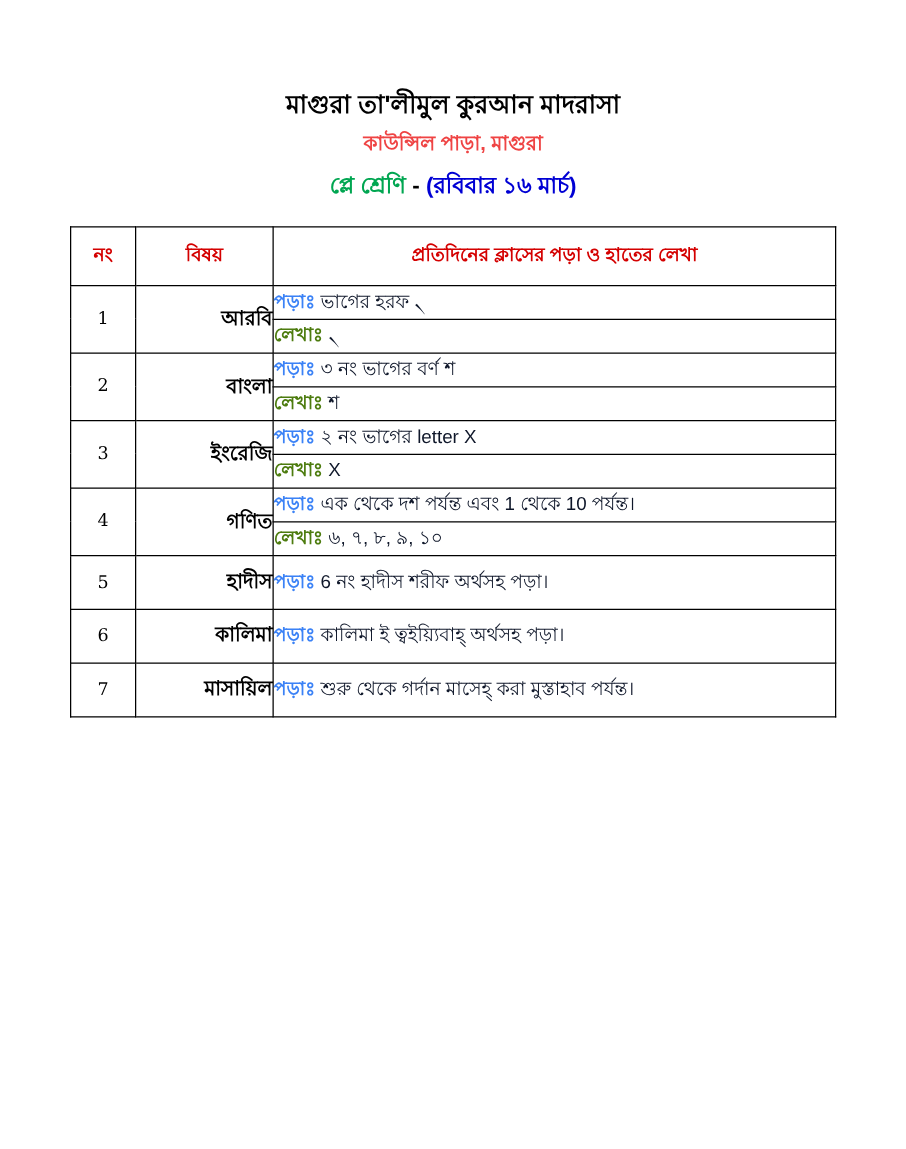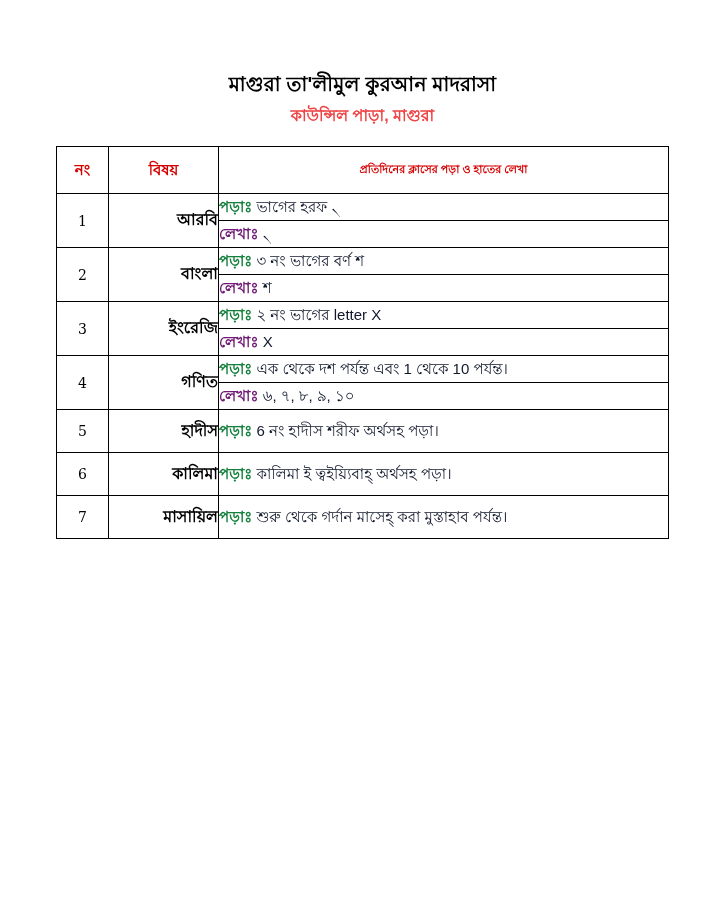"প্লে শ্রেণি - (রবিবার ১৬" div.h-line4 { html: none -> <div> <span>প্লে শ্রেণি</span> <span>-</span> <span>(রবিবার ১৬ মার্চ)</span> </div> }
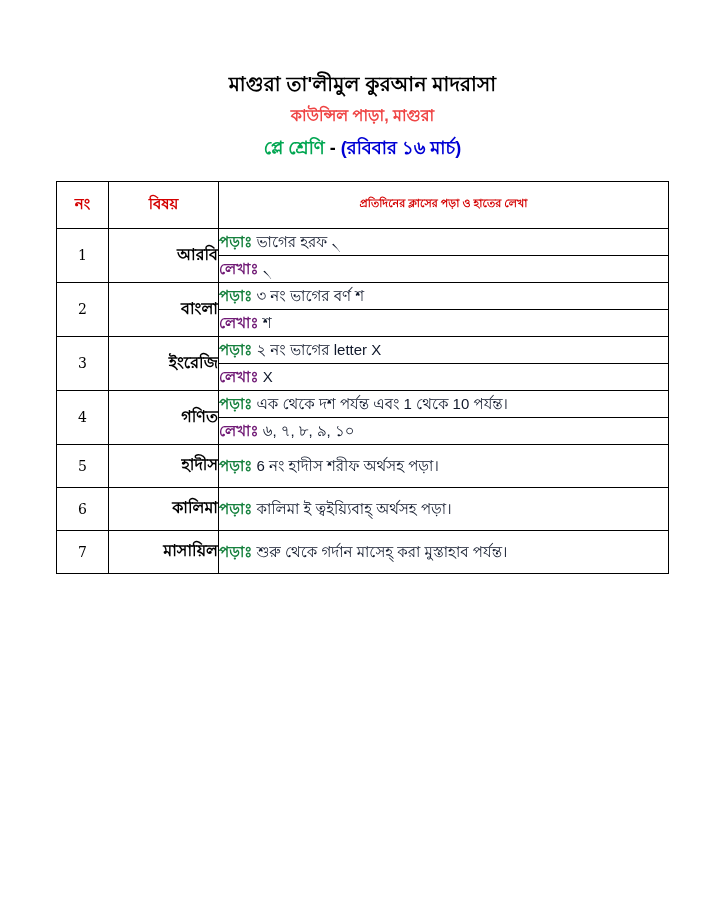"প্রতিদিনের ক্লাসের পড়া ও হাতের" thead th.th-task { font-size: 11px -> 15px }
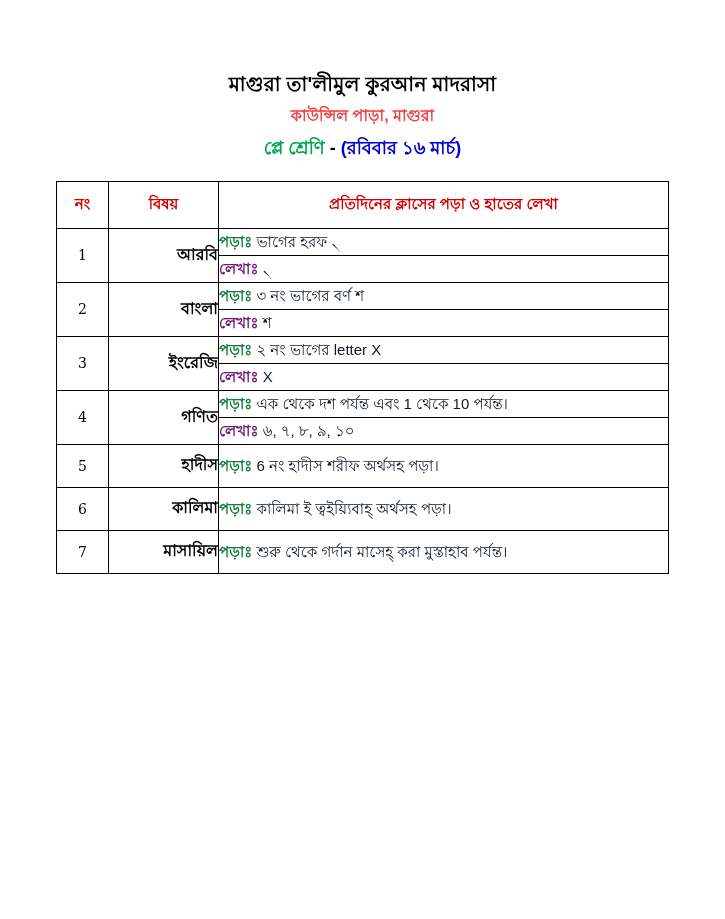"পড়াঃ" .lbl-read { color: #15803d -> #3b82f6 }
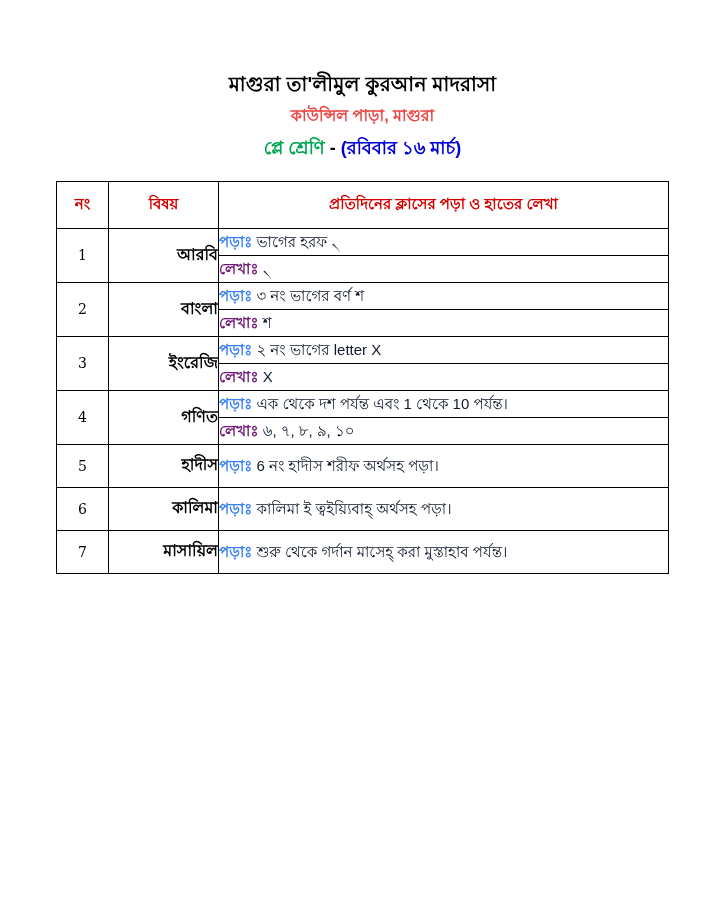"লেখাঃ" .lbl-write { color: #701a75 -> #4d7c0f }
